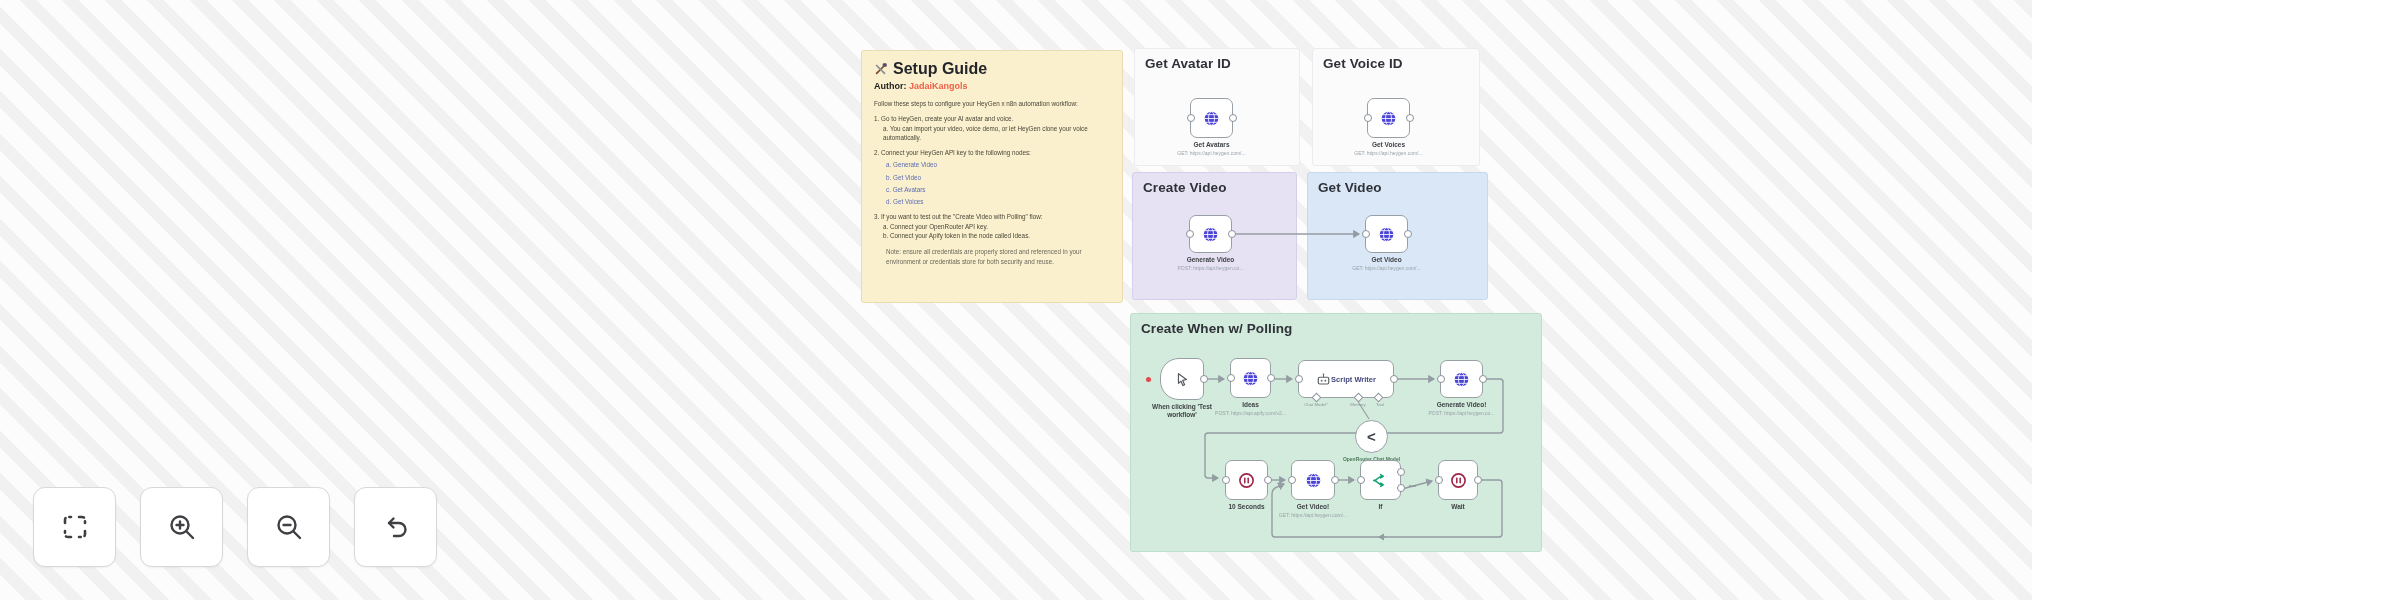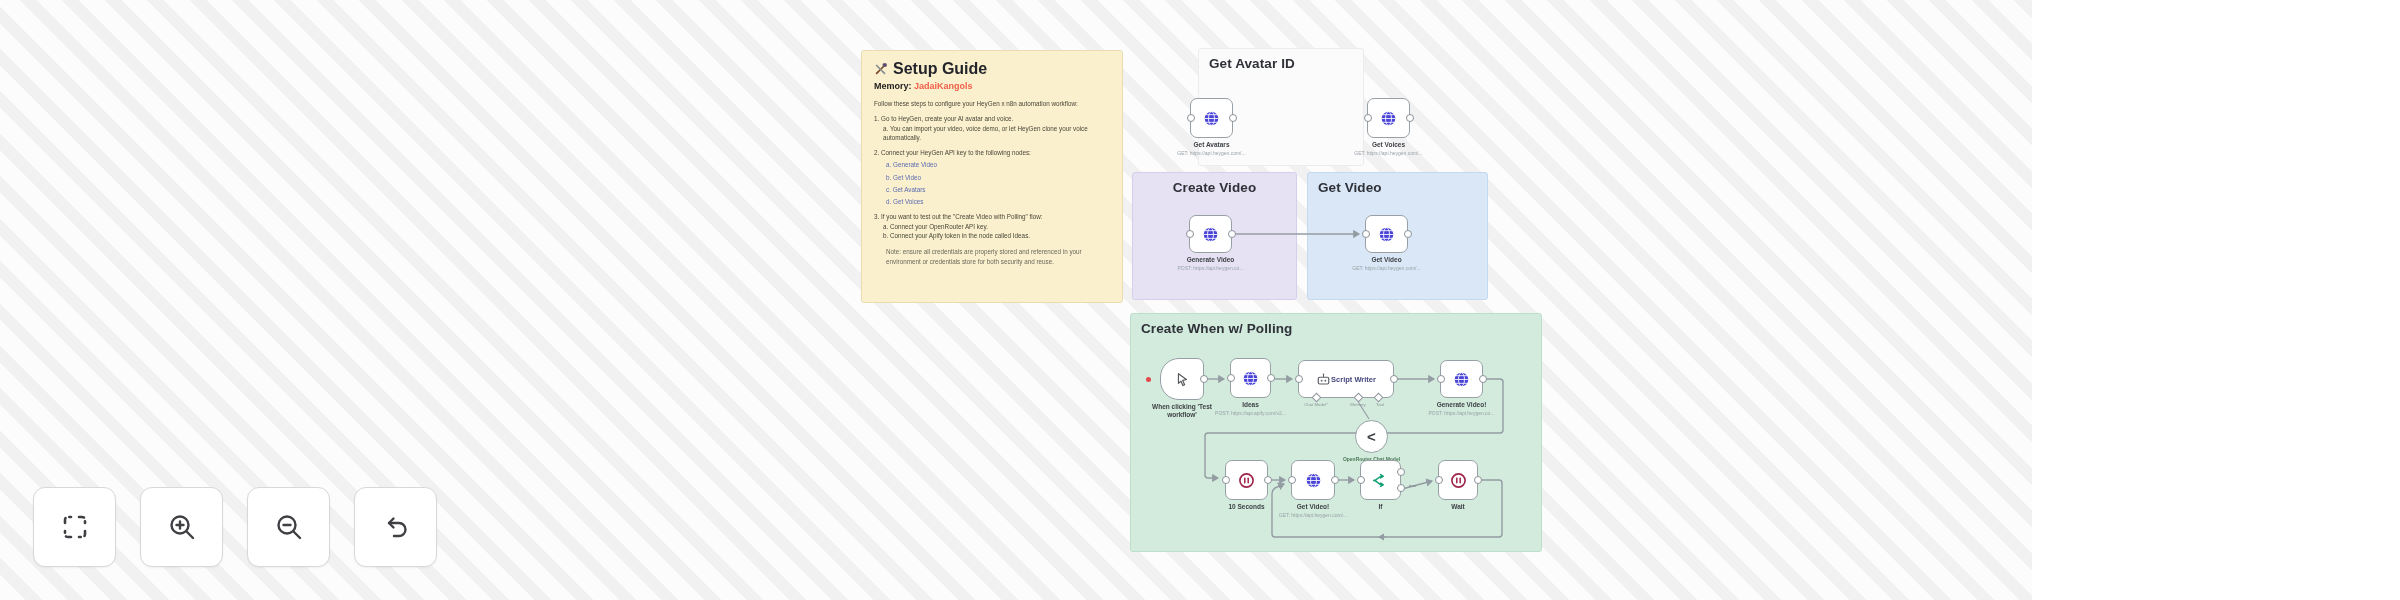"Get Avatar ID" div.sticky { left: 1198px -> 1134px }
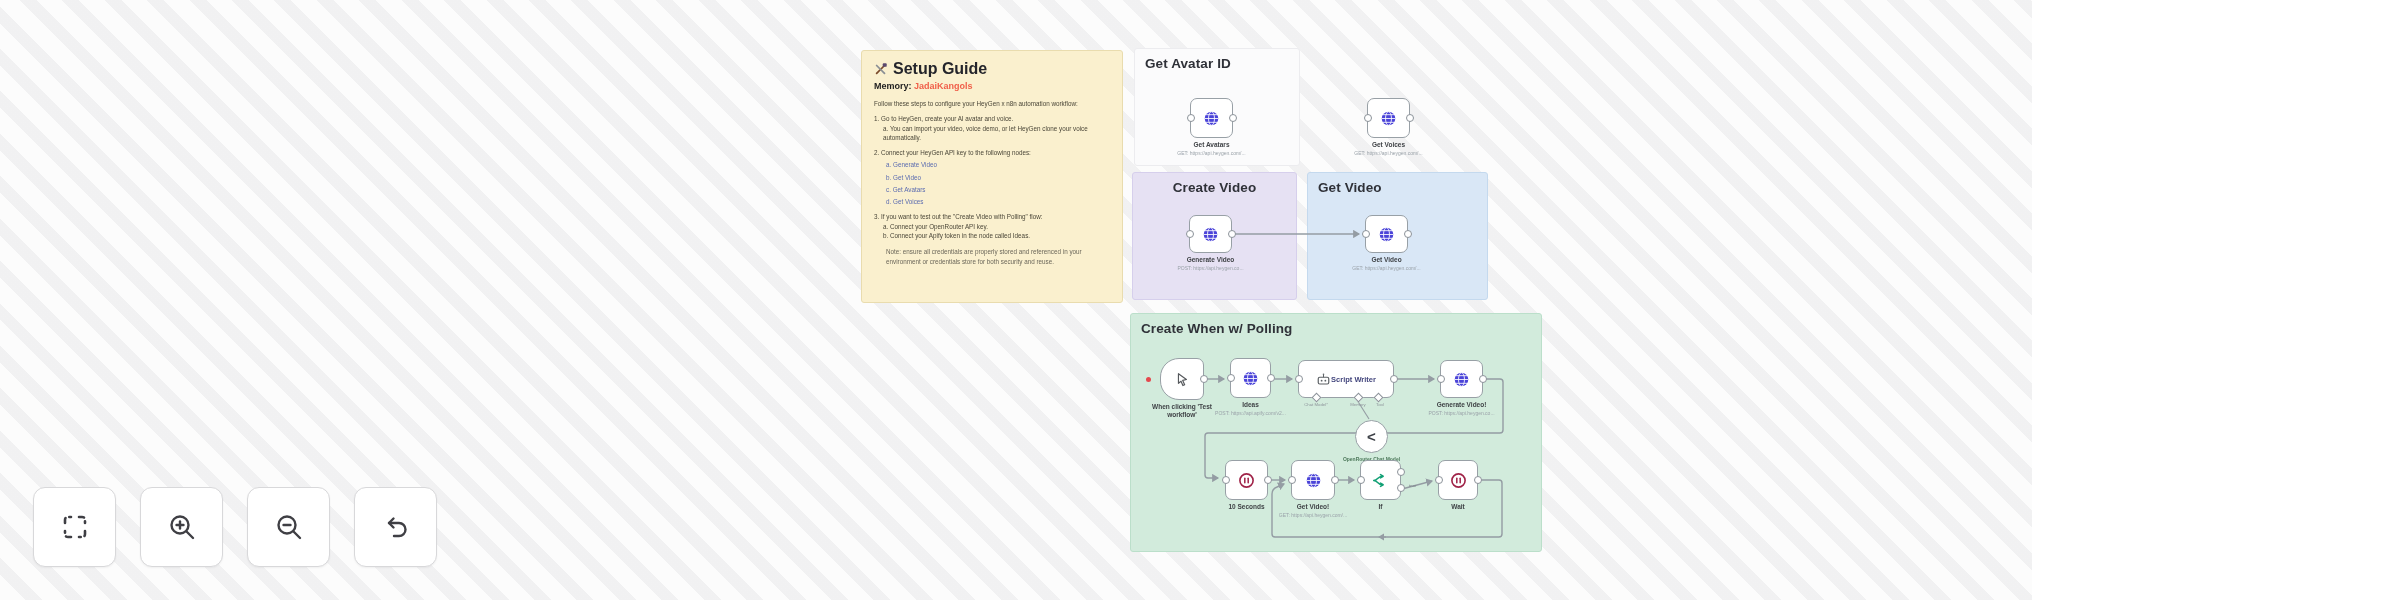"Get Voice ID" div.sticky { html: none -> <div> <h2>Get Voice ID</h2> </div> }
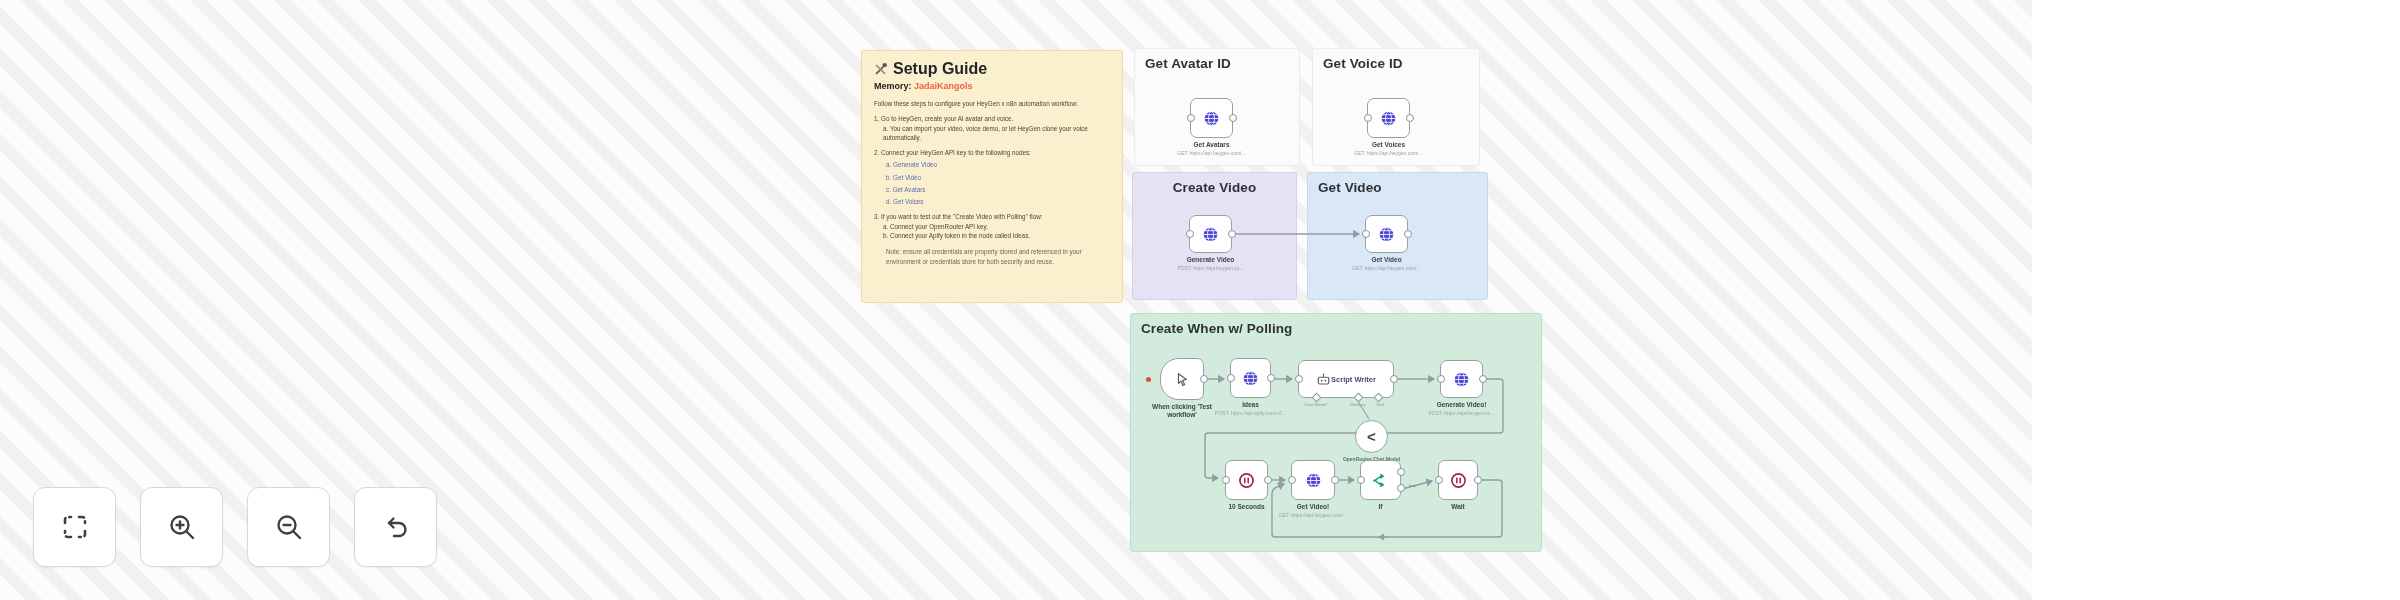"Memory:" span { text: Memory -> Author }
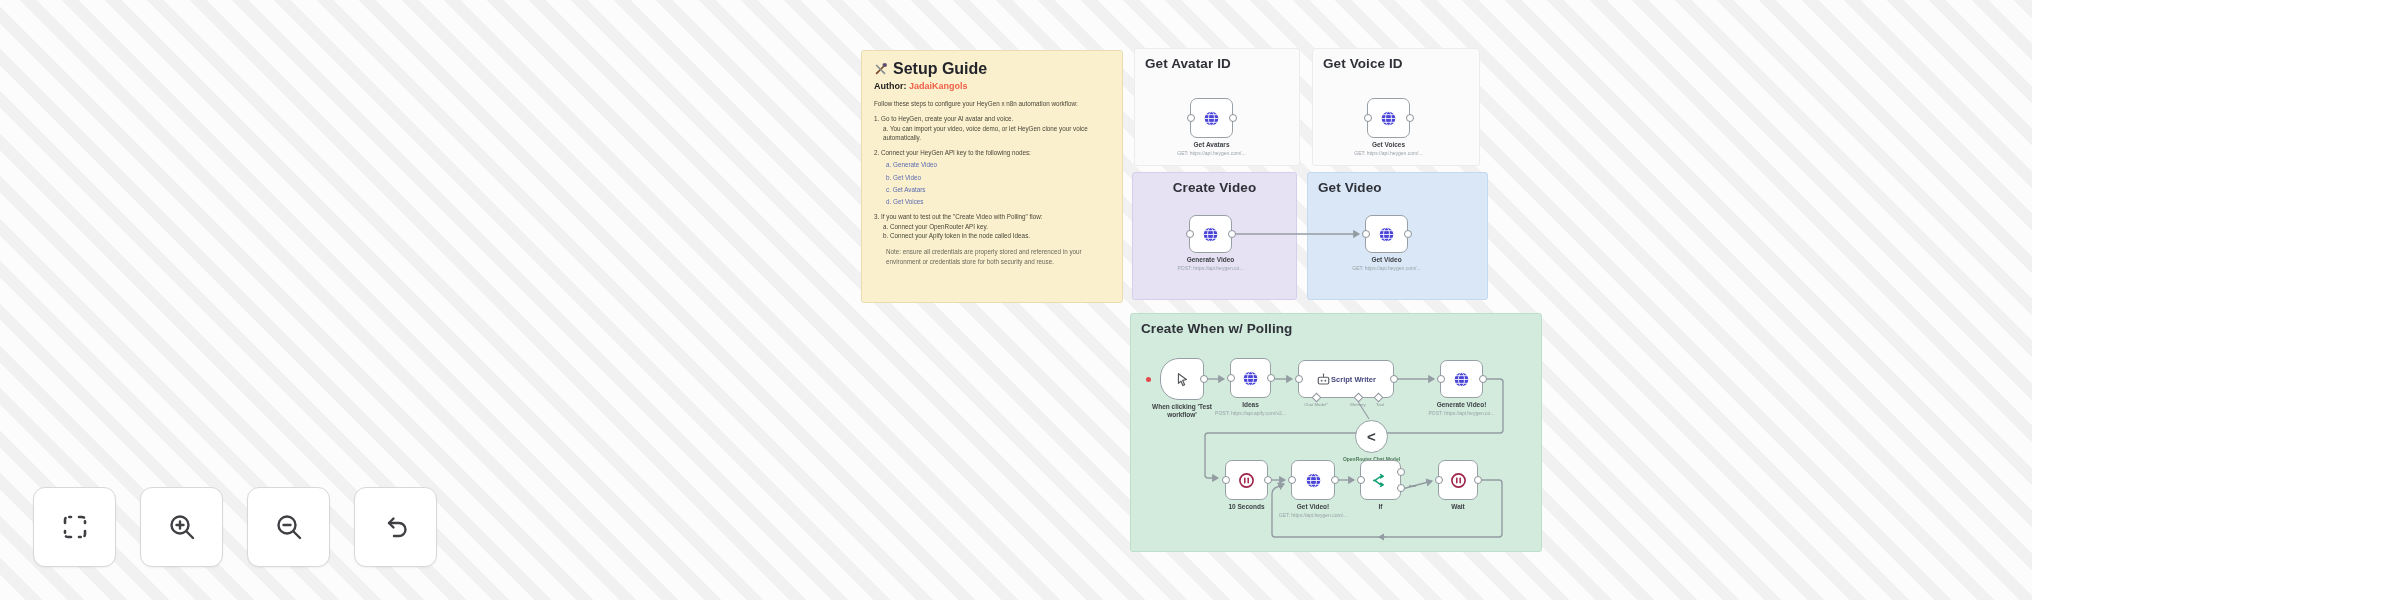"Create Video" .st-lav { text-align: center -> none }
